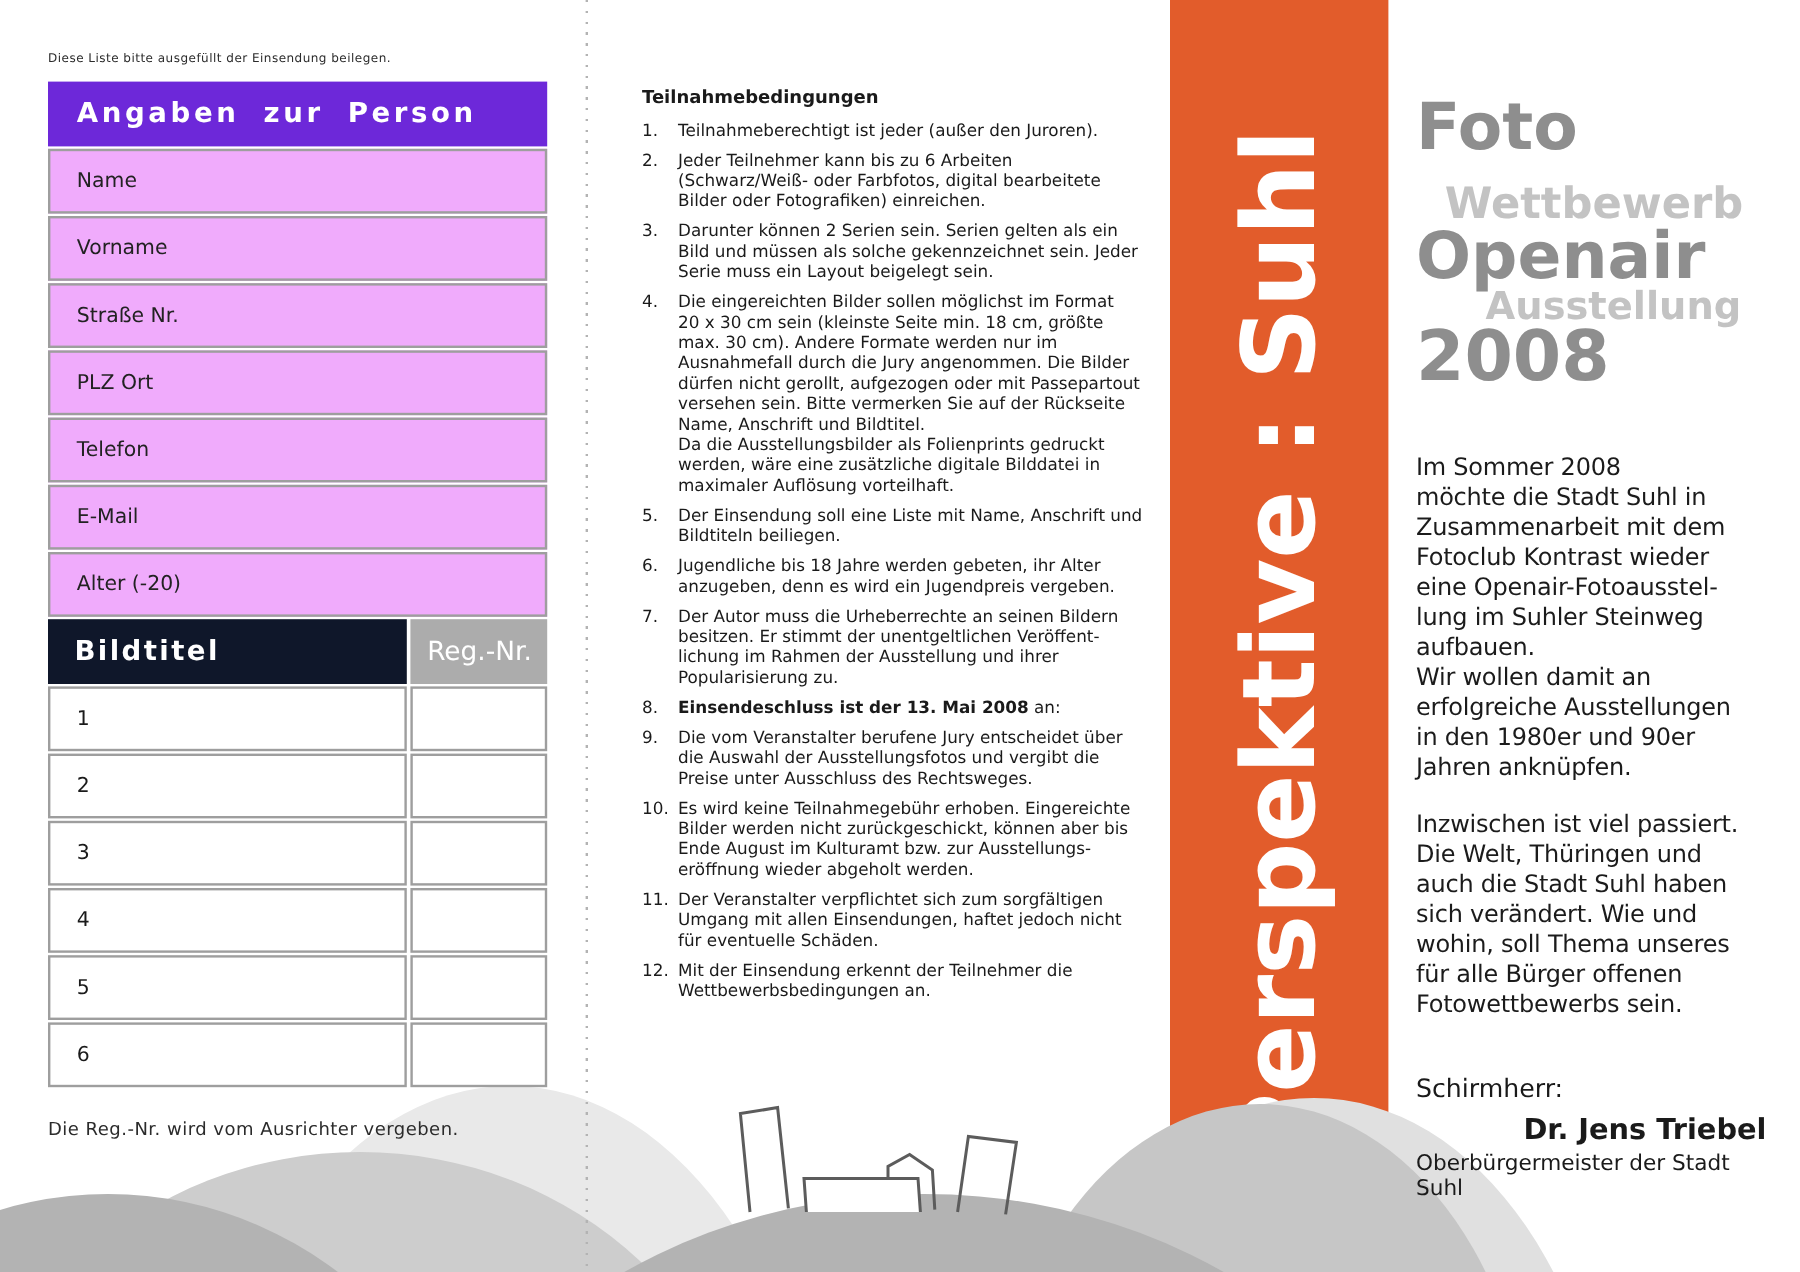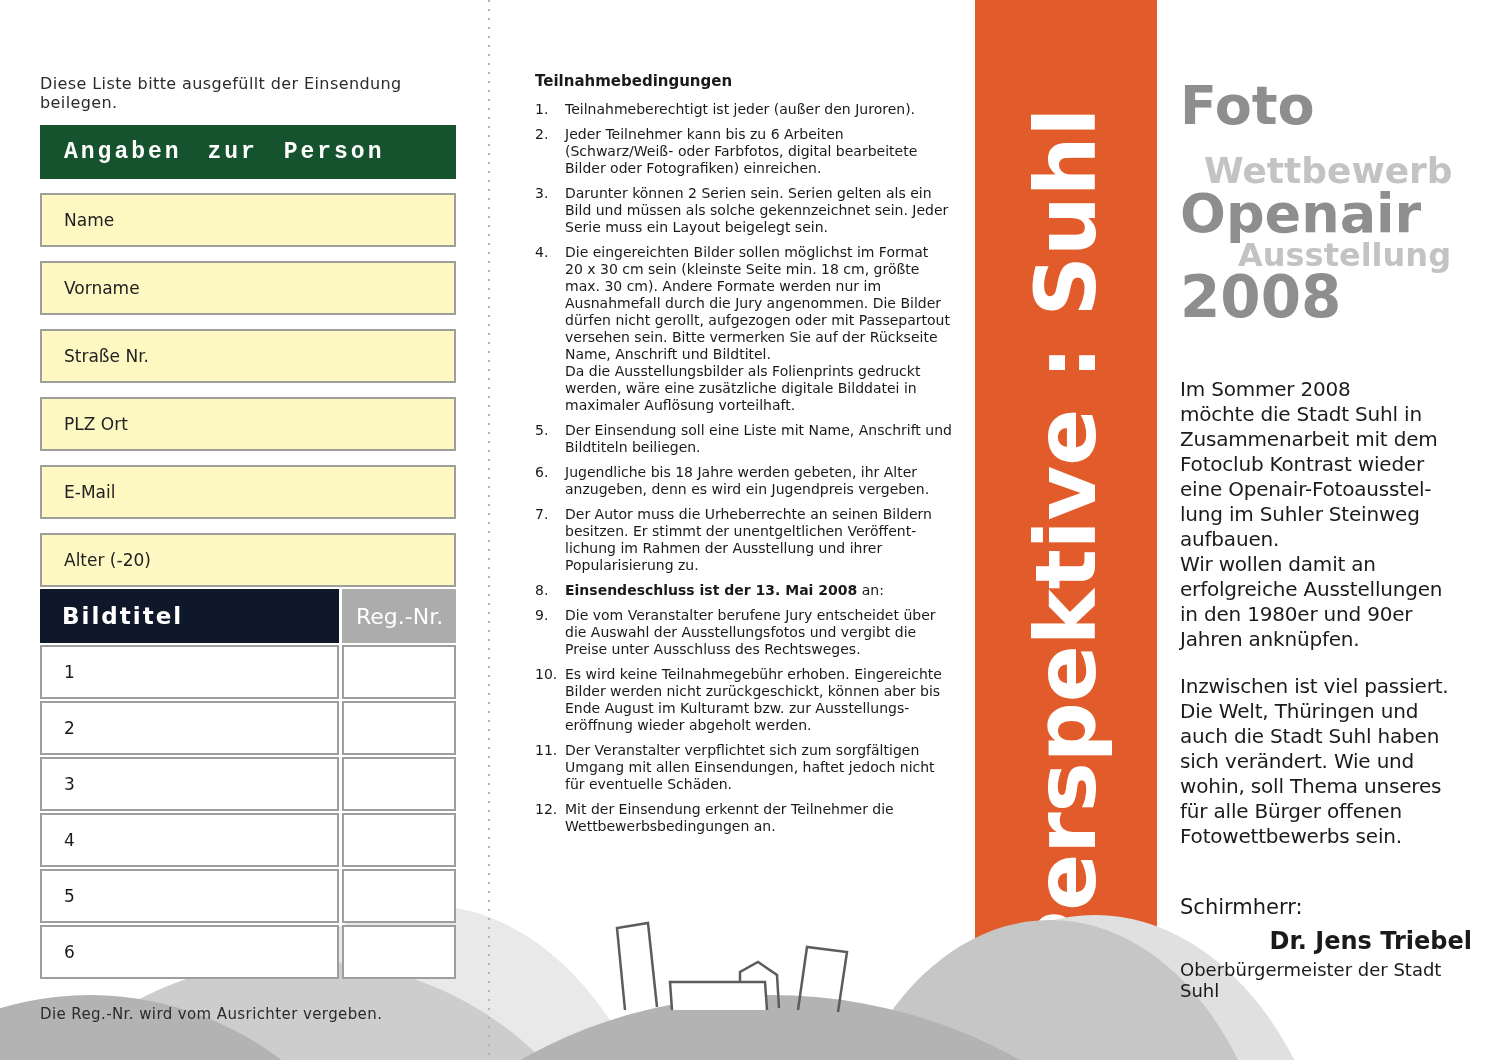"Diese Liste bitte ausgefüllt der" .top-note { font-size: 16px -> 10px; margin-top: 30px -> none }
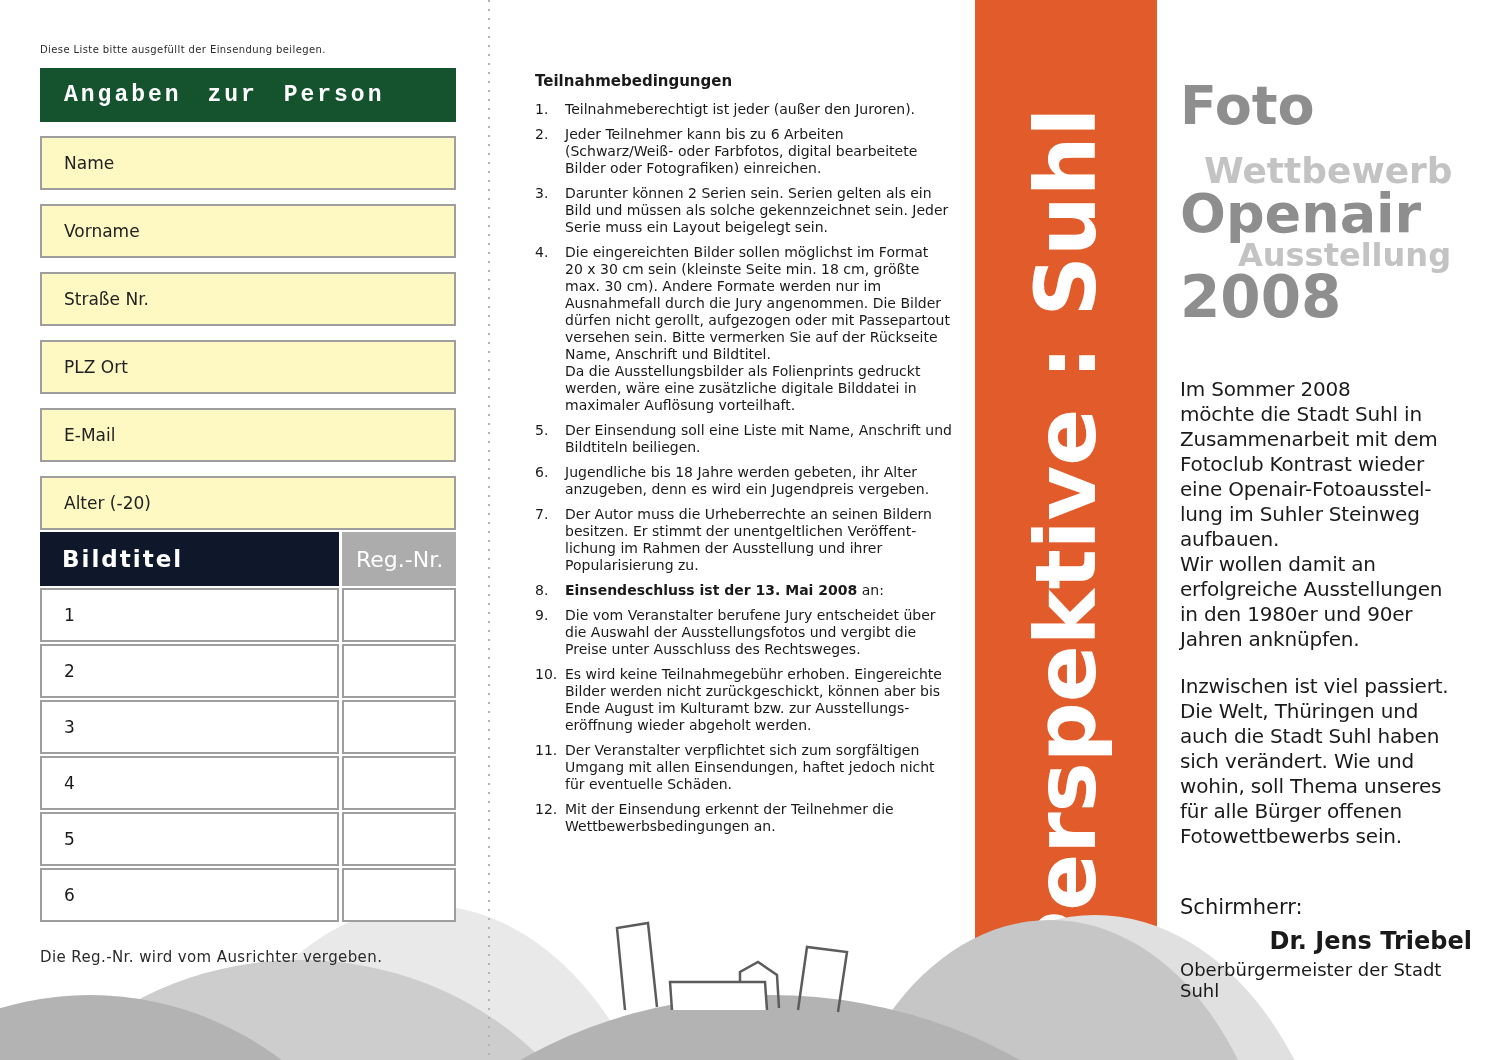"Angaben zur Person" .gray-head { background: #14532d -> #6d28d9; font-family: Liberation Mono, monospace -> none }
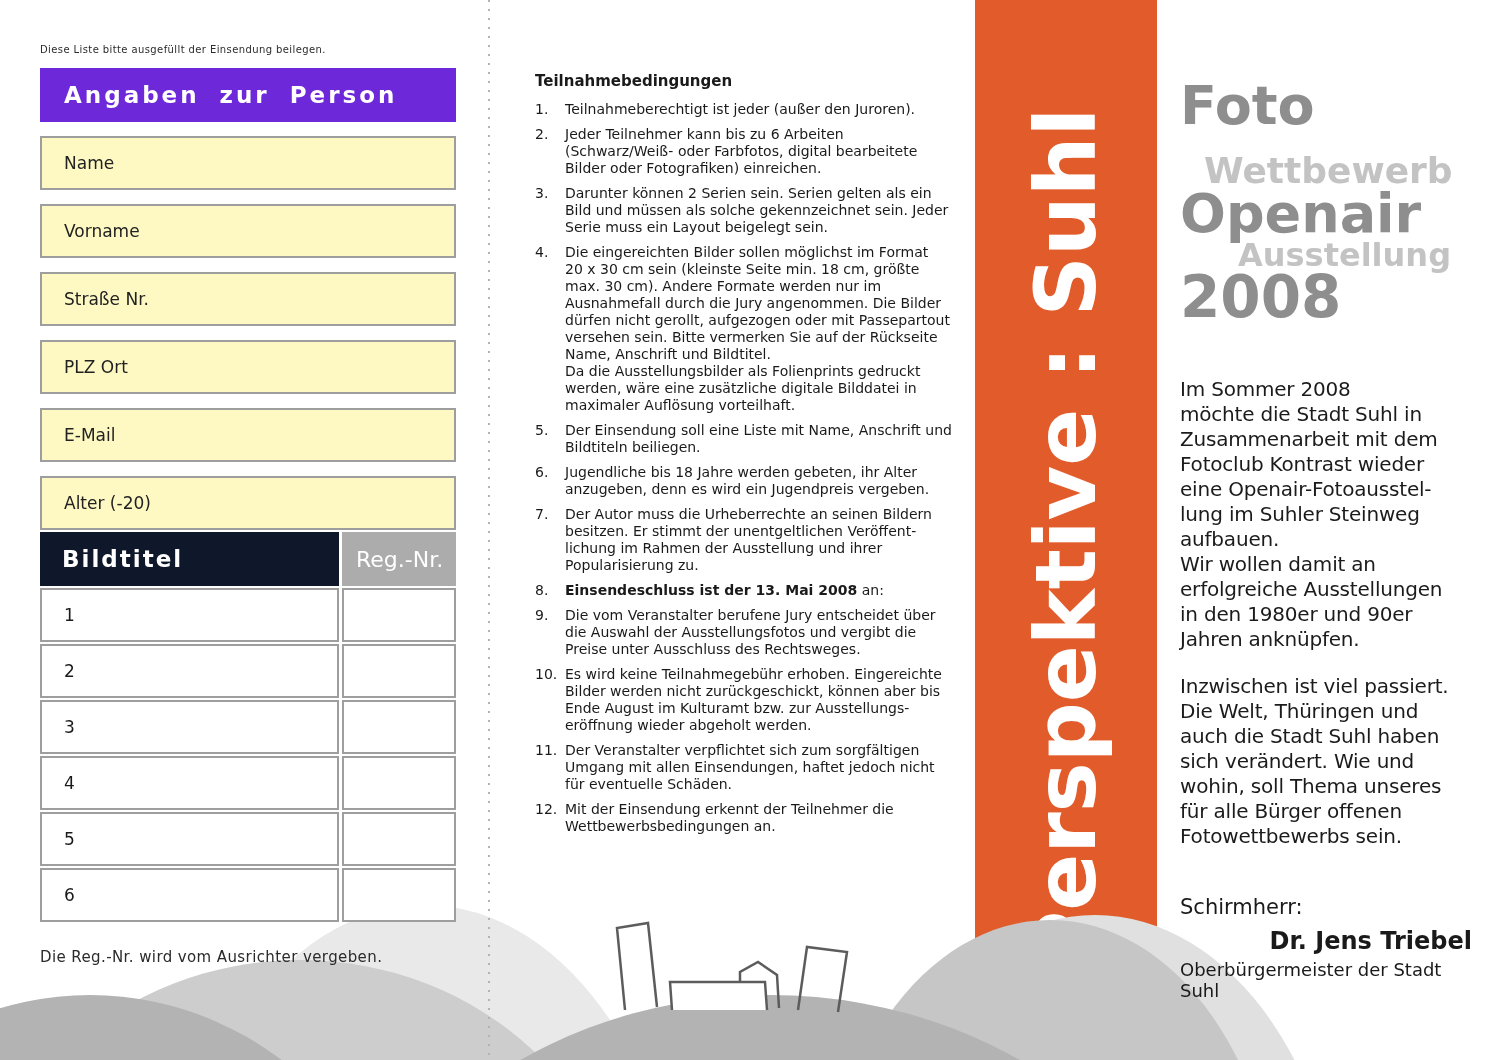"Name" .form-row { background: #fef9c3 -> #f0abfc; margin-top: 14px -> 2px }
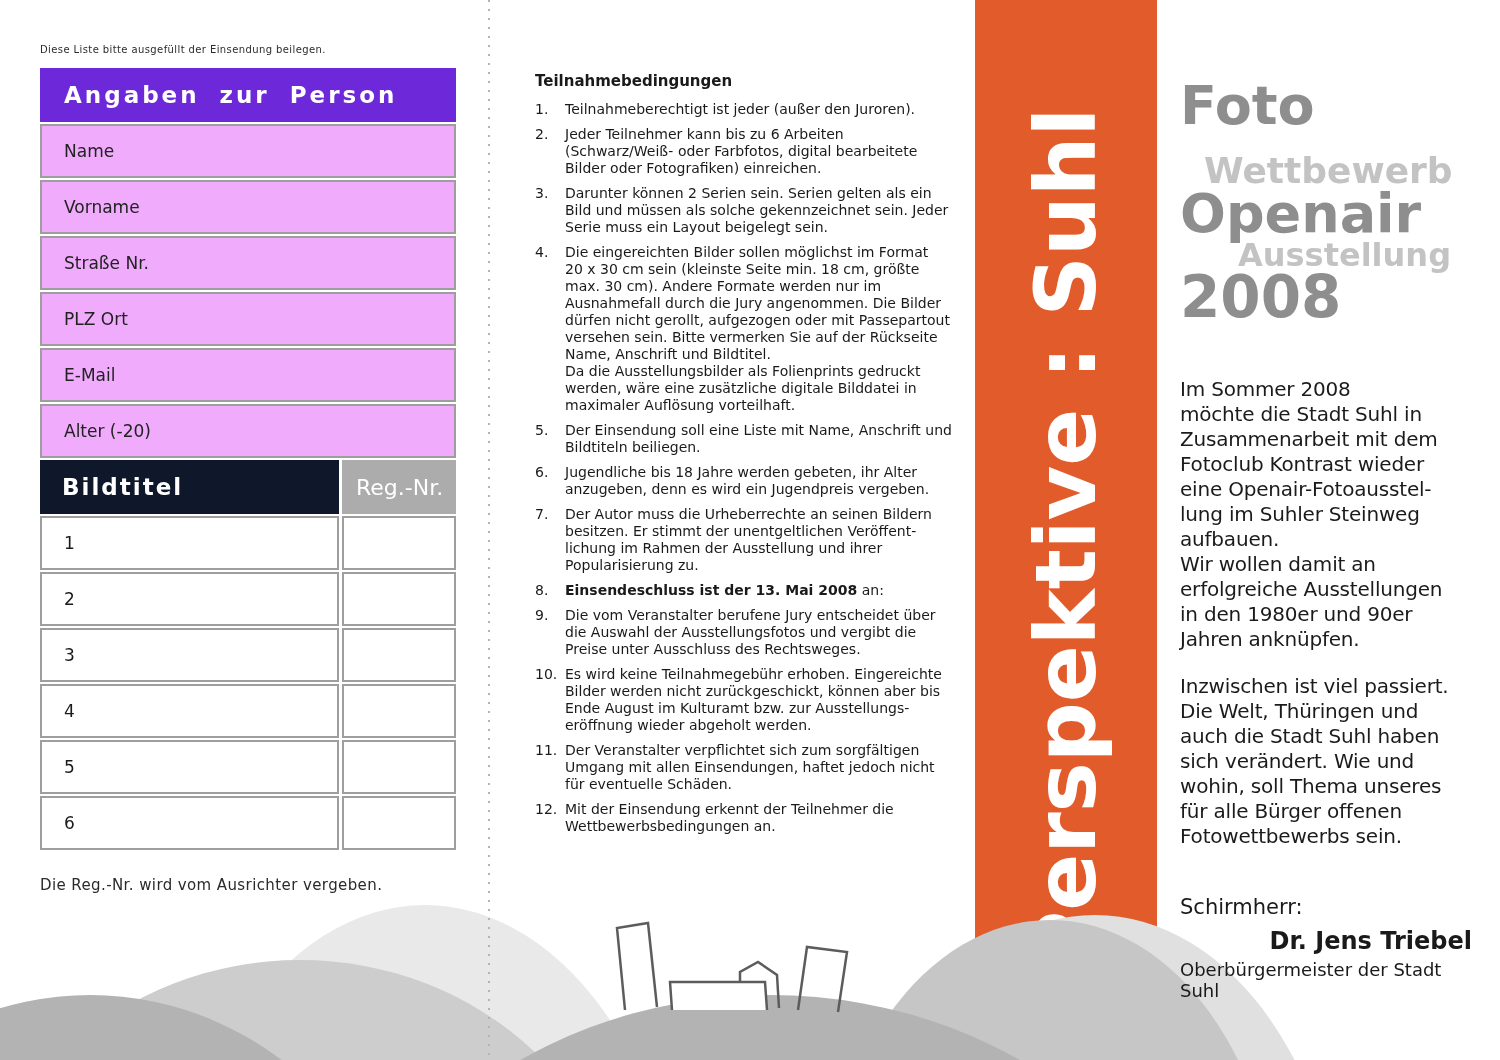"Telefon" div.form-row { html: none -> <div>Telefon</div> }
